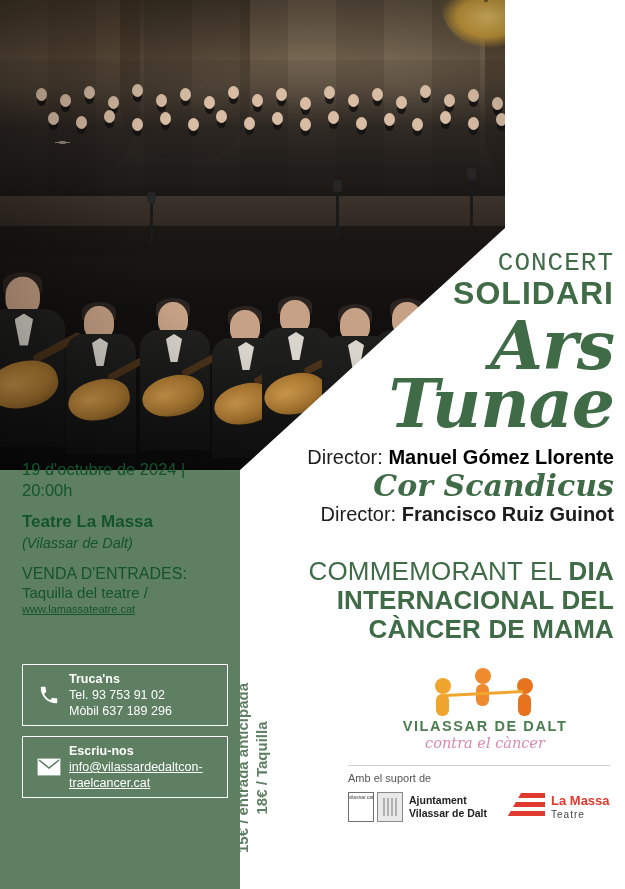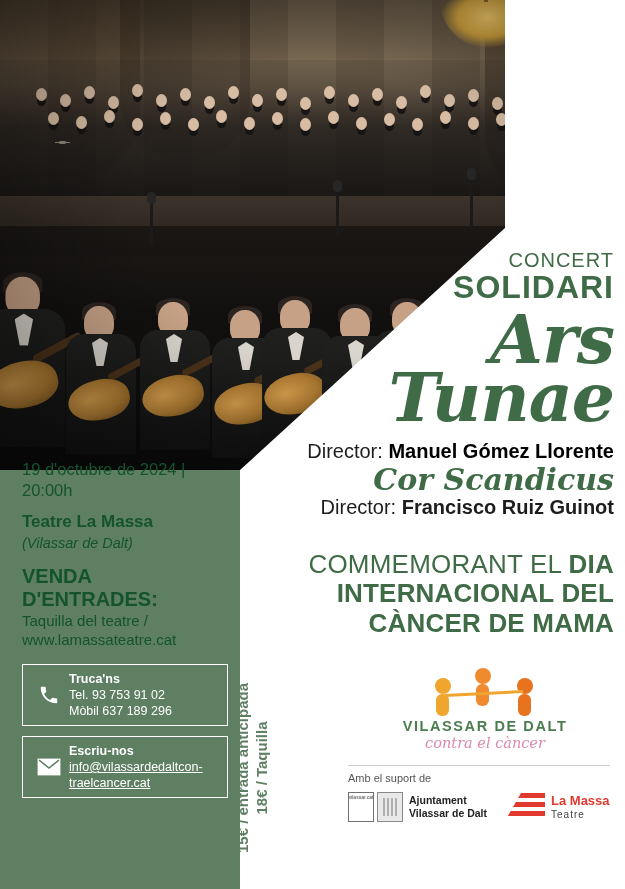"CONCERT" .concert-line1 { font-family: none -> Liberation Mono, monospace; font-size: 20px -> 26px }
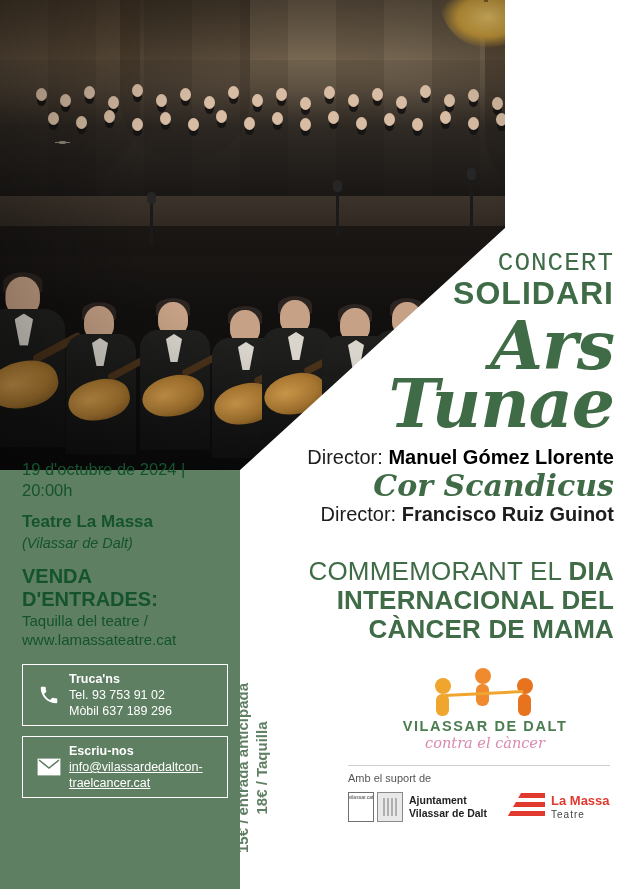"VENDA D'ENTRADES:" .tickets-title { font-size: 20px -> 16px; font-weight: bold -> normal }
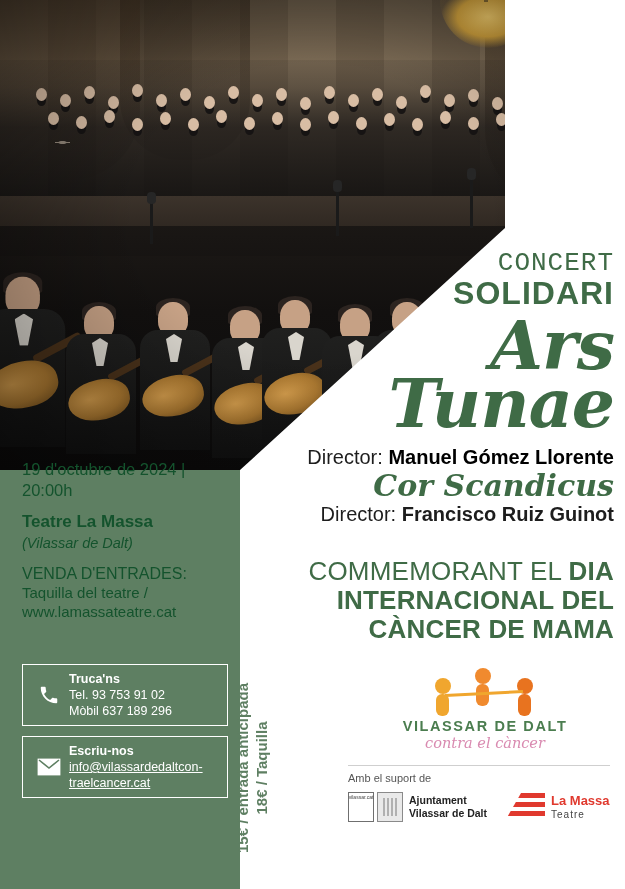"www.lamassateatre.cat" .tickets-url { font-size: 15px -> 11px; text-decoration: none -> underline }
